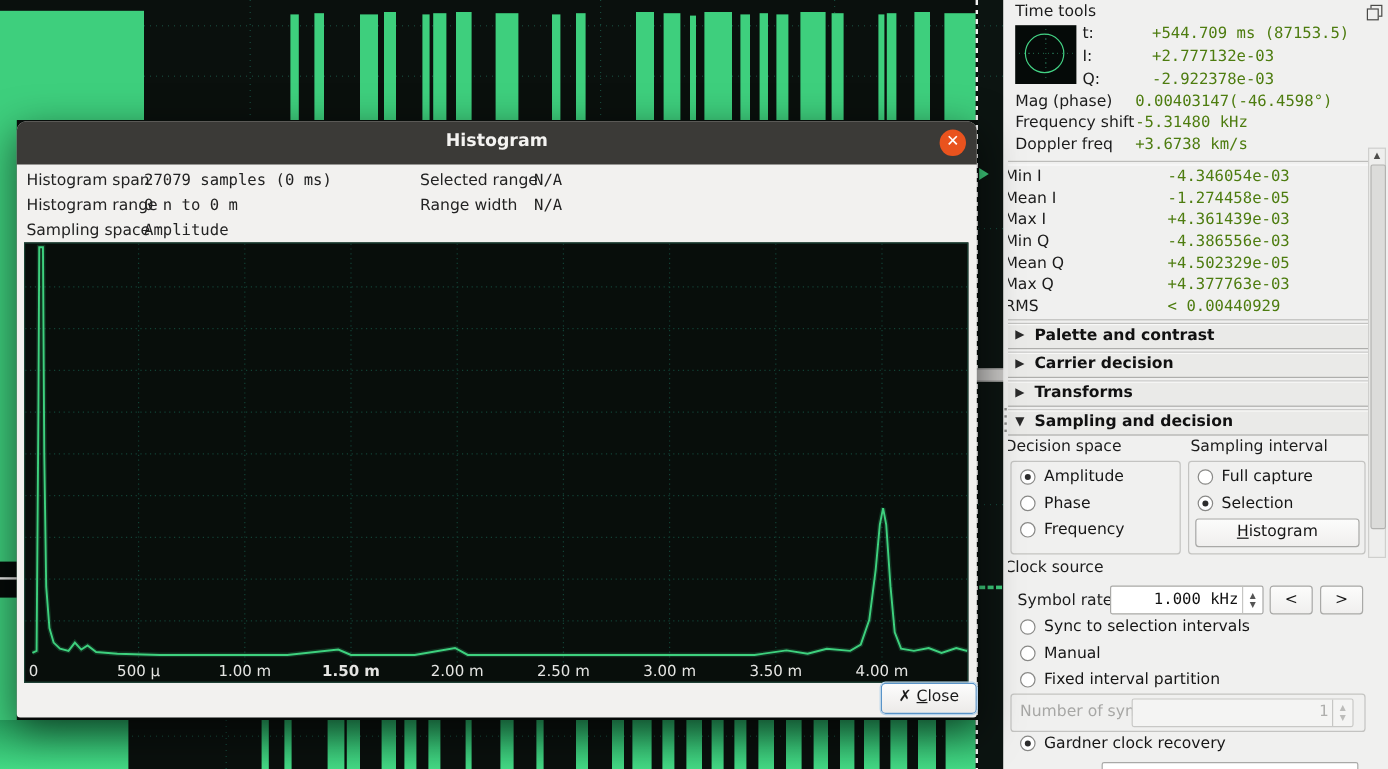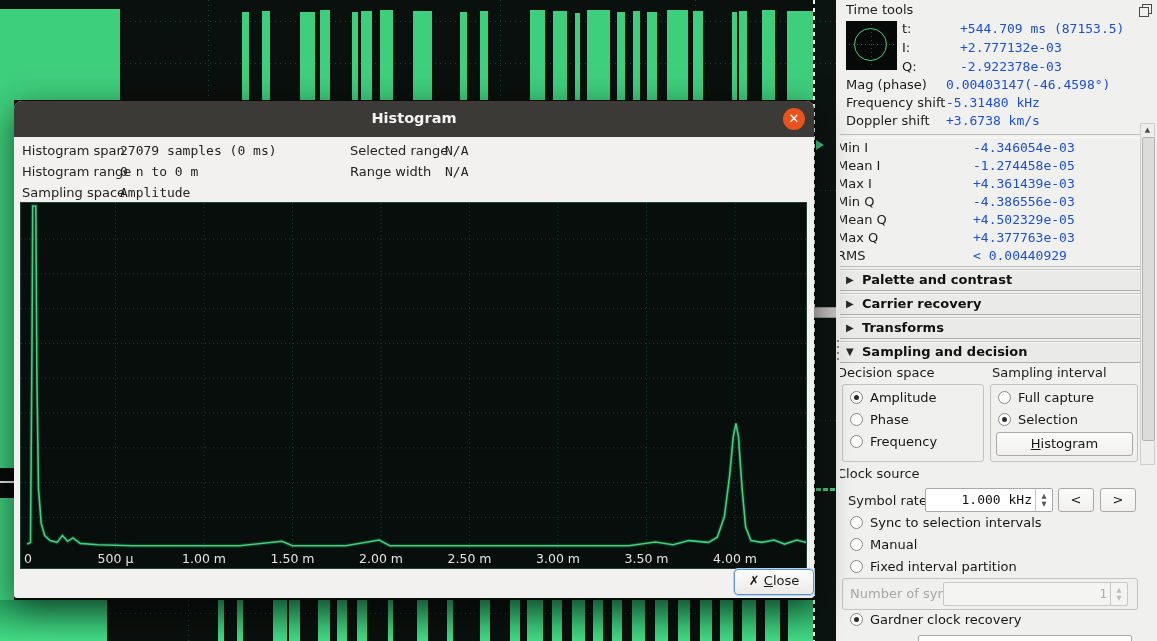"+544.709 ms (87153.5)" .pvalue { color: #1d4ed8 -> #4d7c0f }
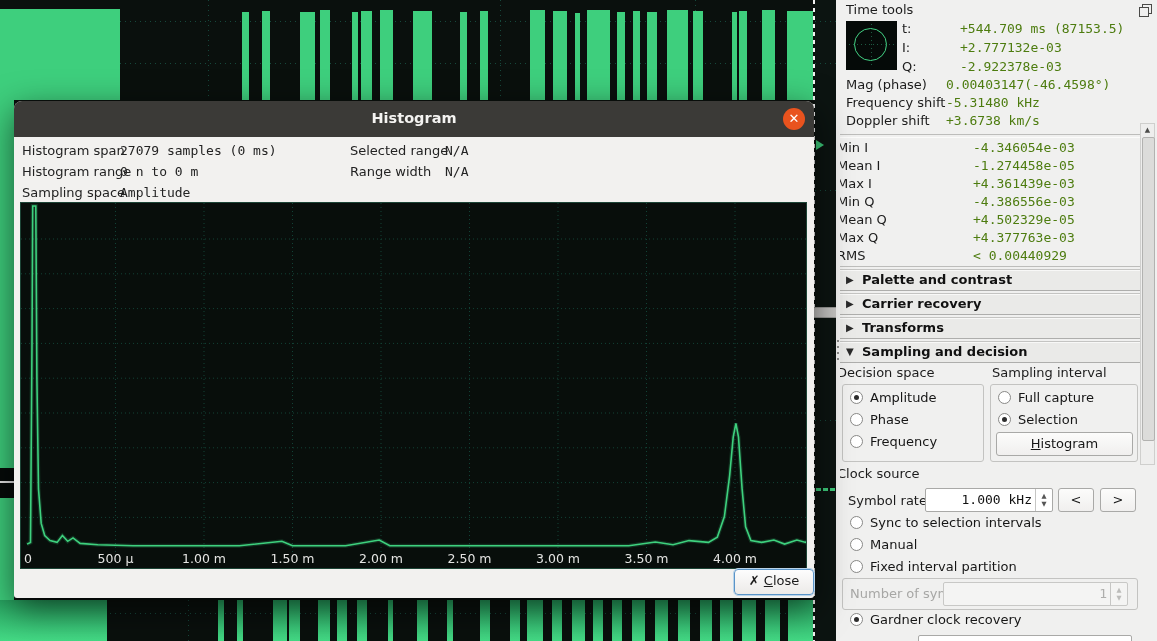"Doppler shift" div.plabel { text: shift -> freq }
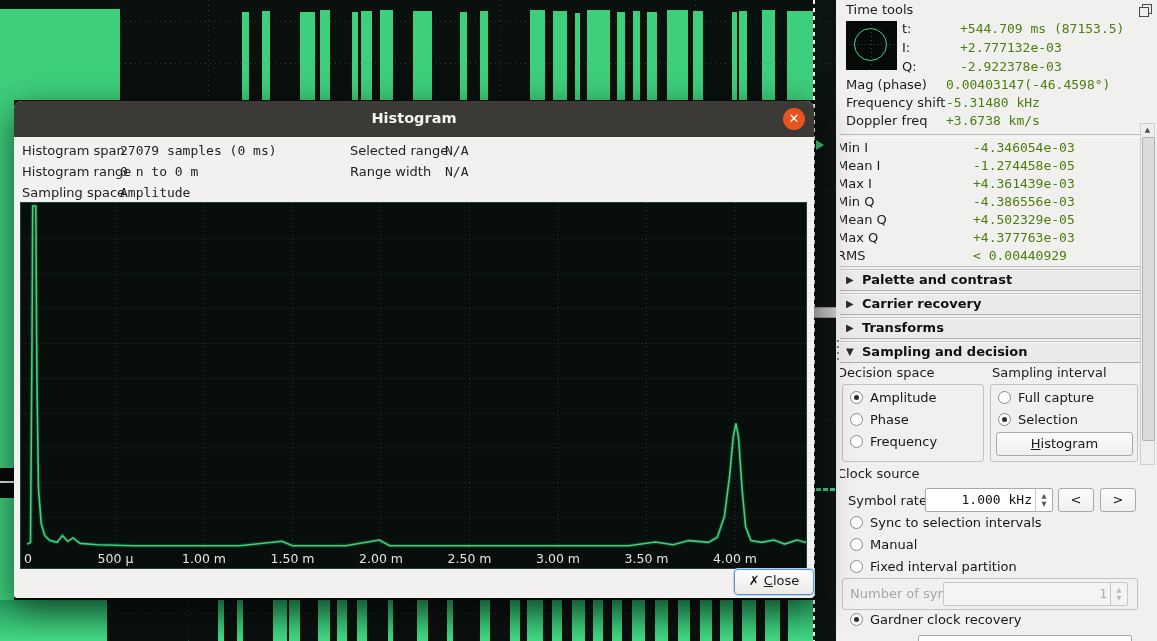"Carrier recovery" span.sec-label { text: recovery -> decision }
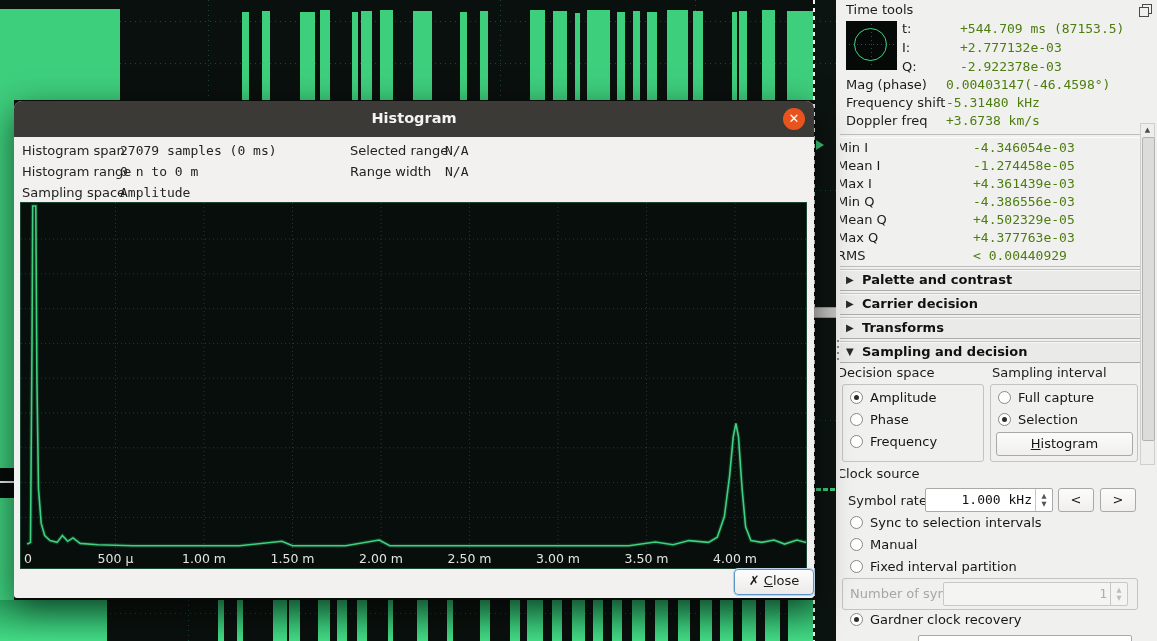"1.50 m" div.tick-label { font-weight: none -> bold }
